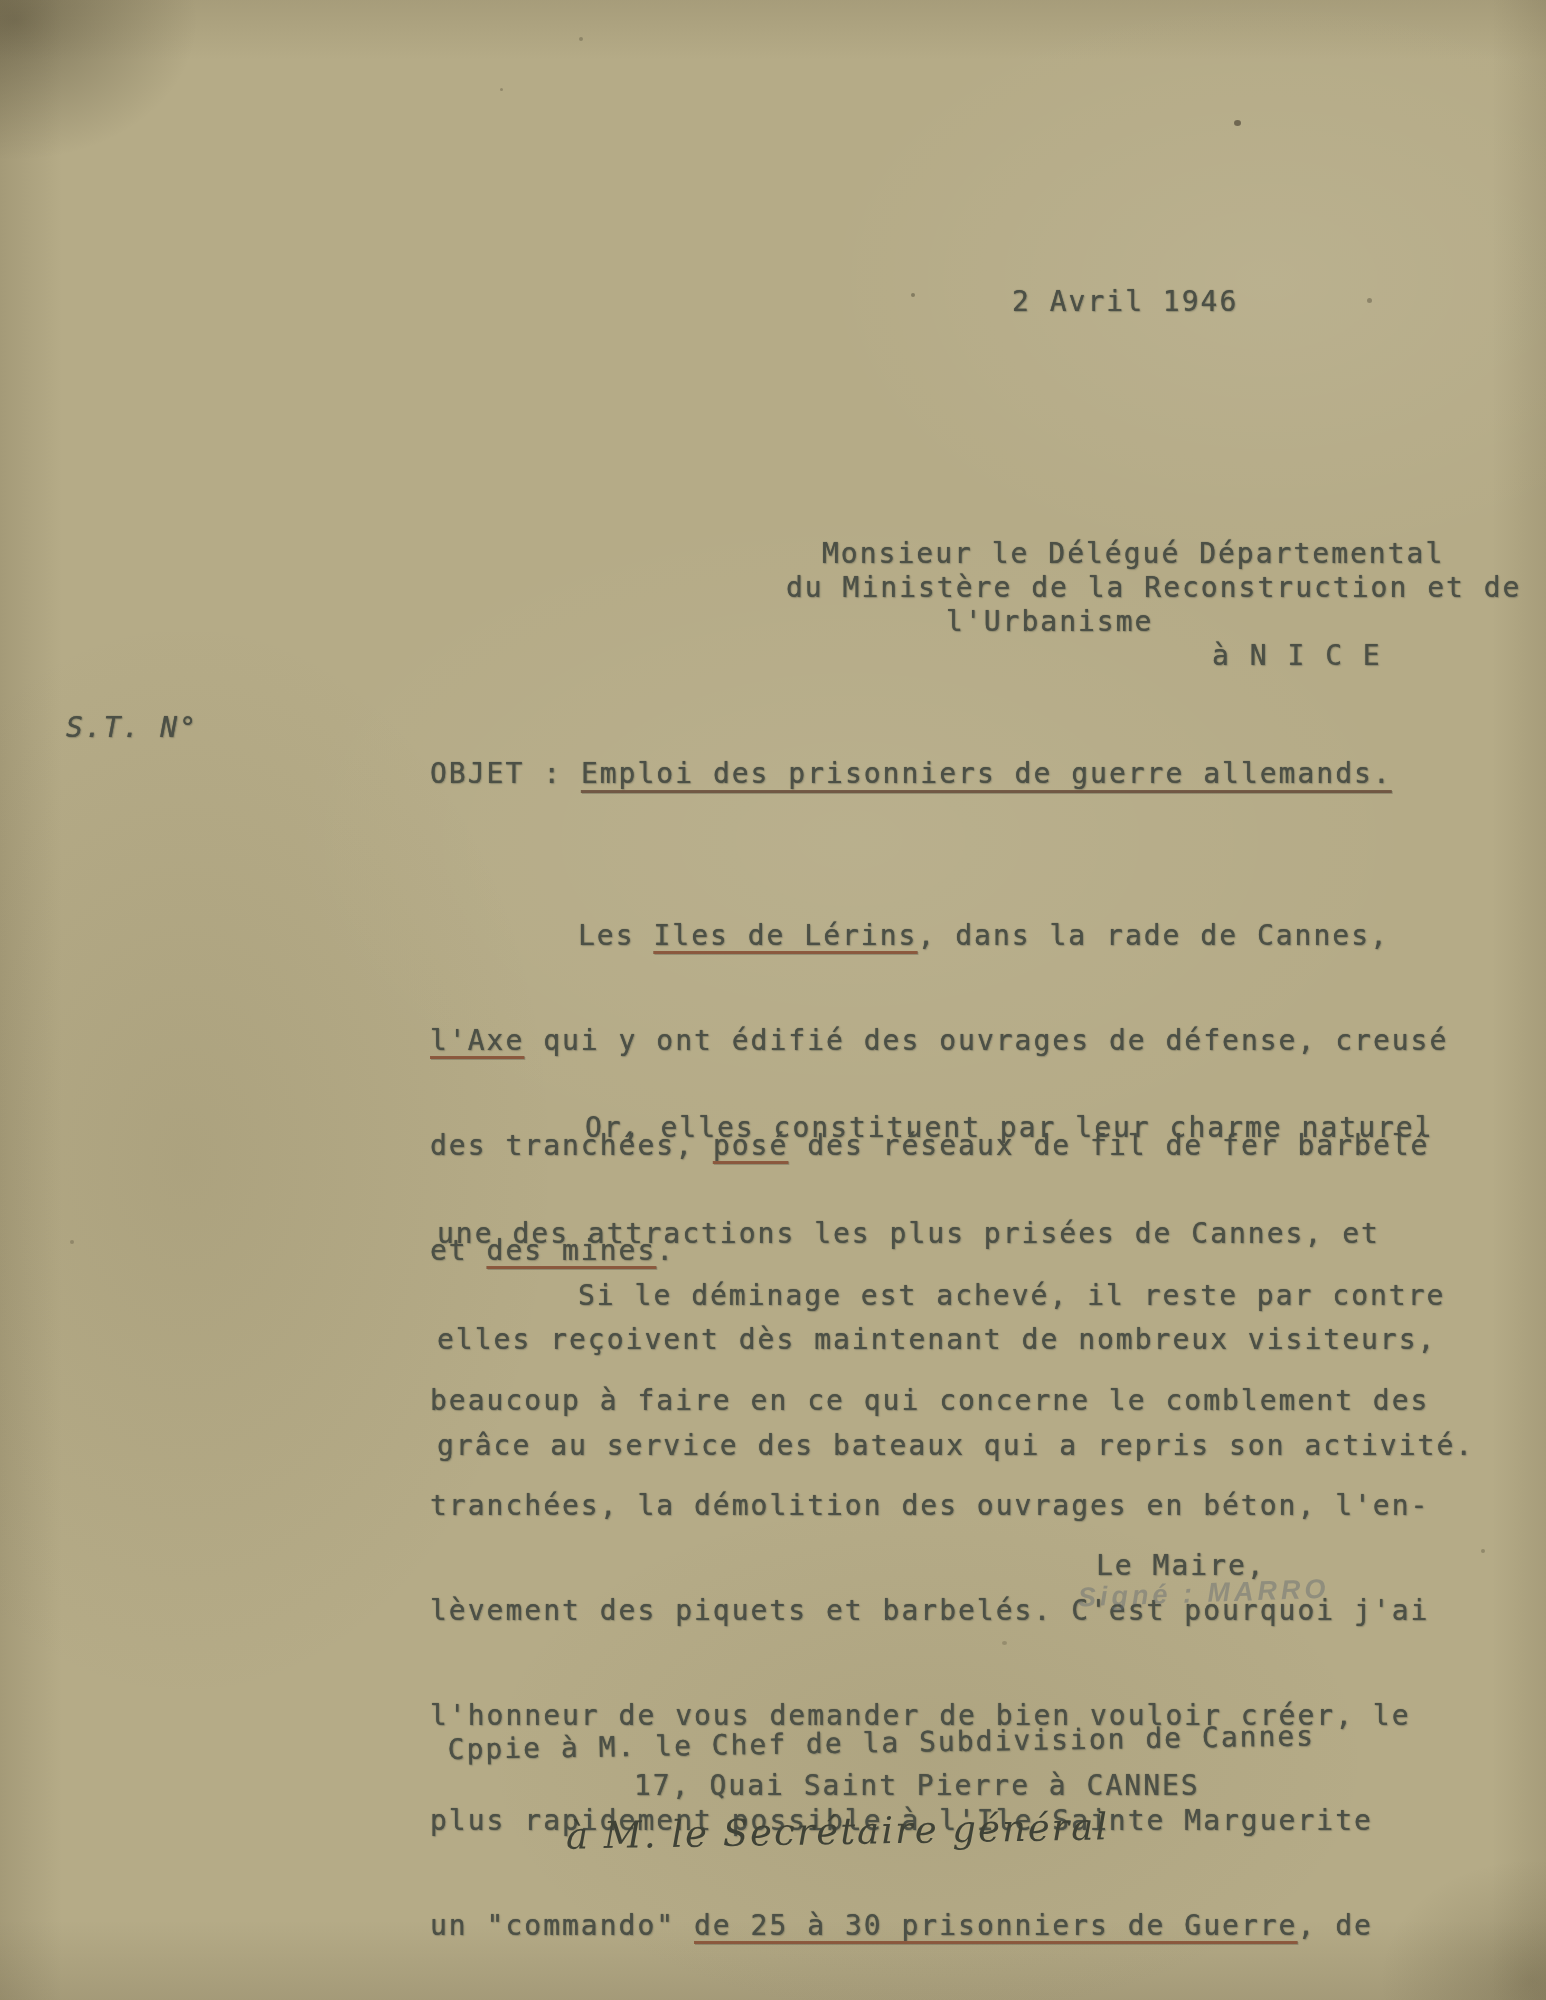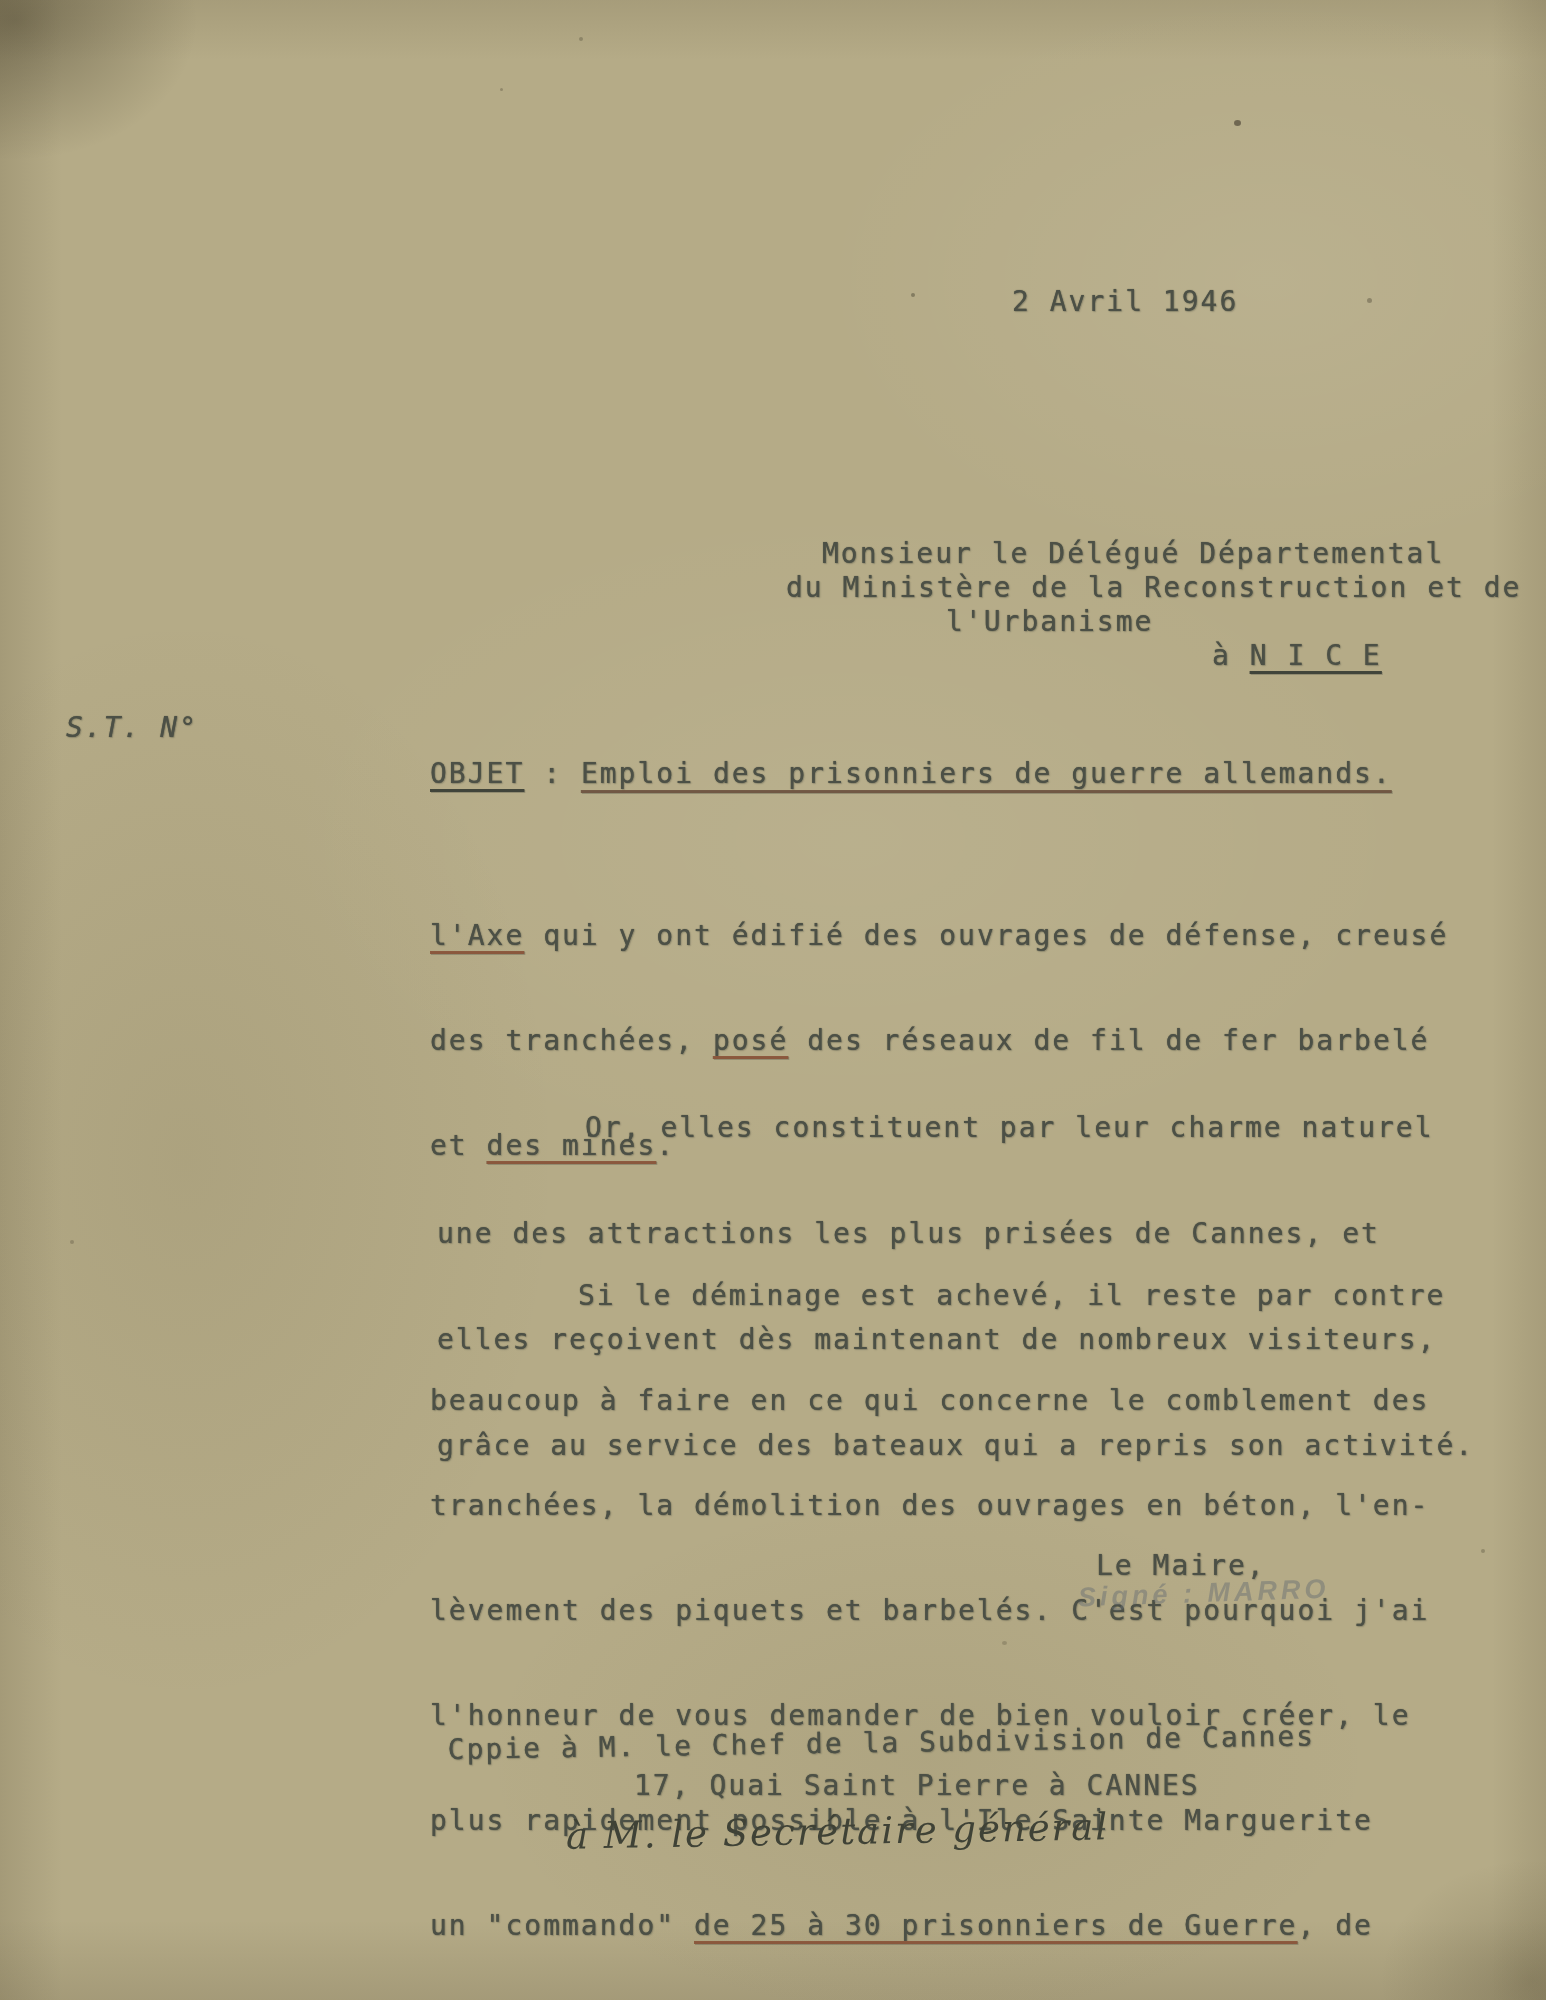"N I C E" .u-ink { text-decoration: underline -> none }
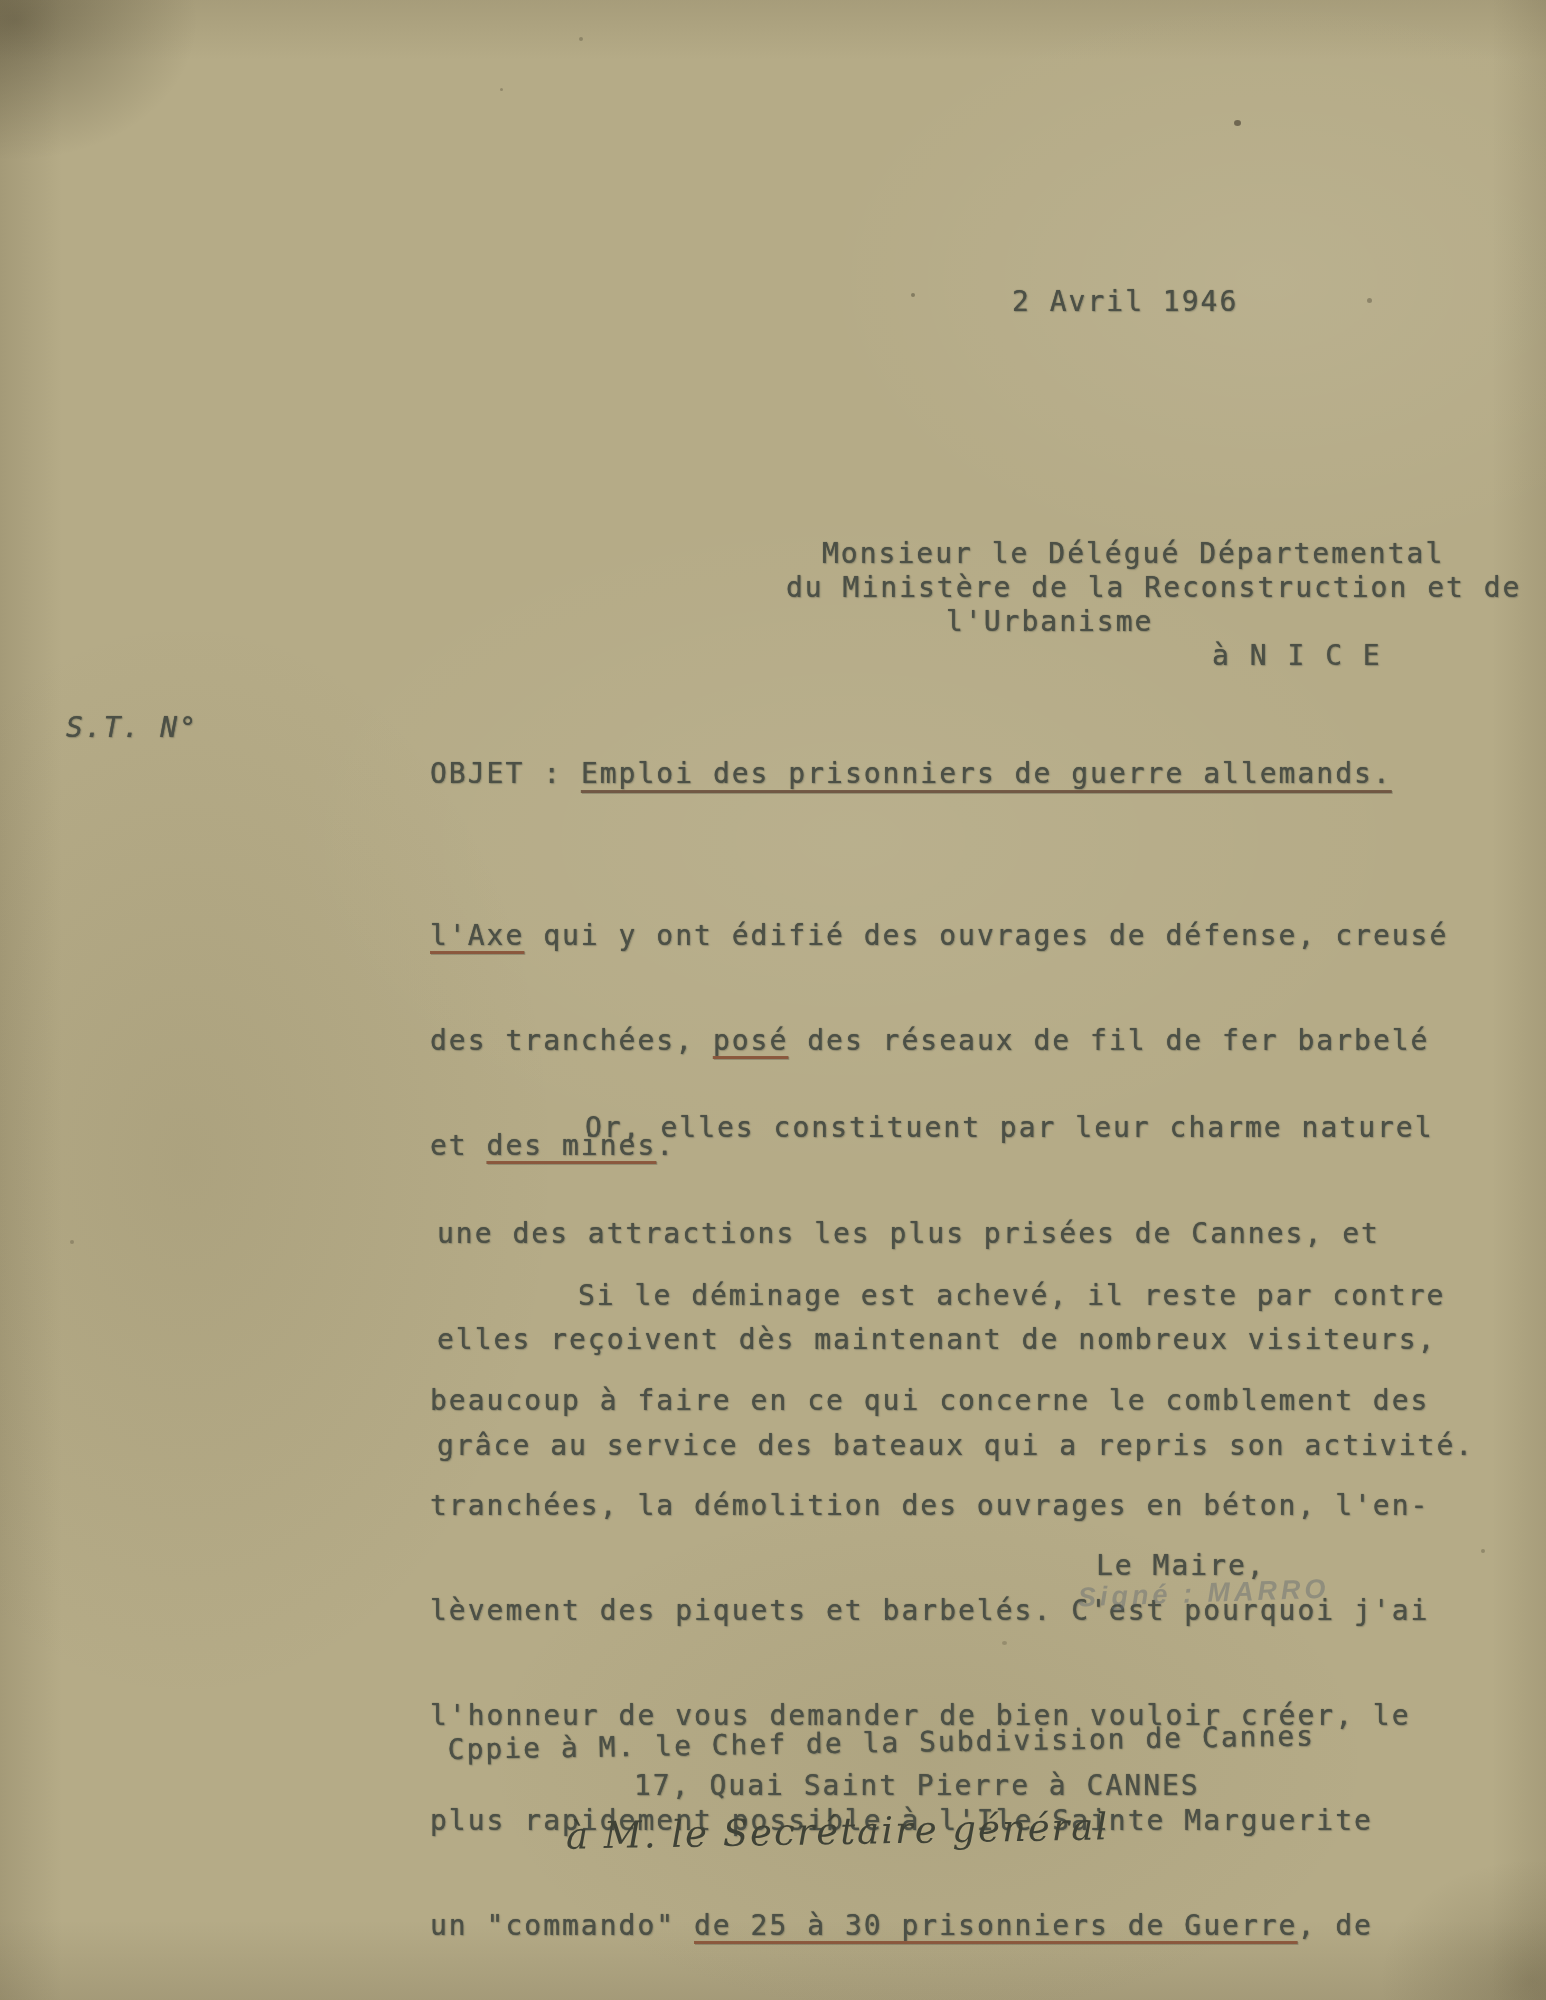"Les Iles de Lérins, dans" div.line { html: none -> <div><span>Les </span><span>Iles de Lérins</span><span>, dans la rade de Cannes,</span></div> }
